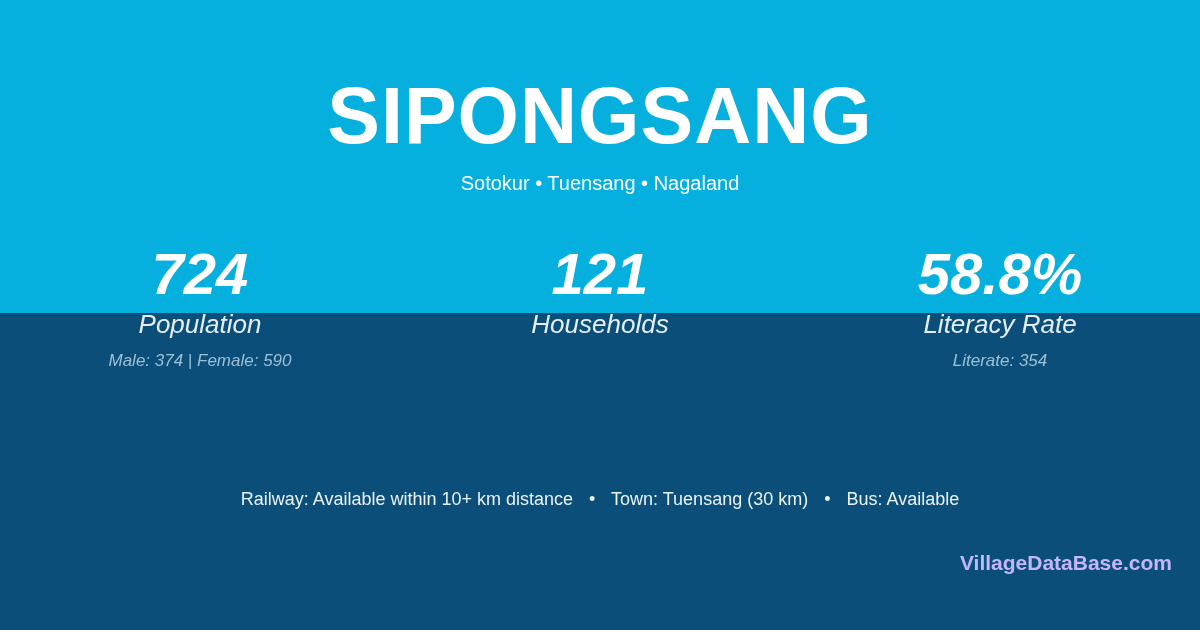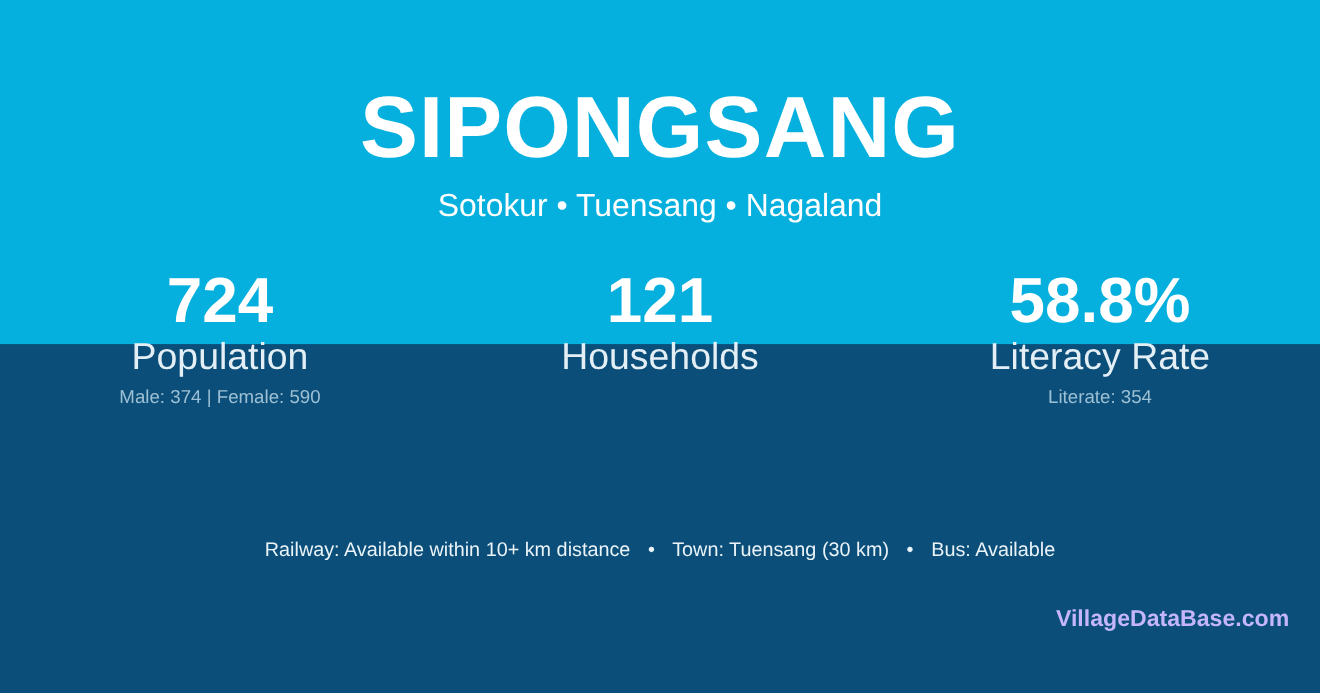"Sotokur • Tuensang • Nagaland" .subtitle { font-size: 29px -> 20px }
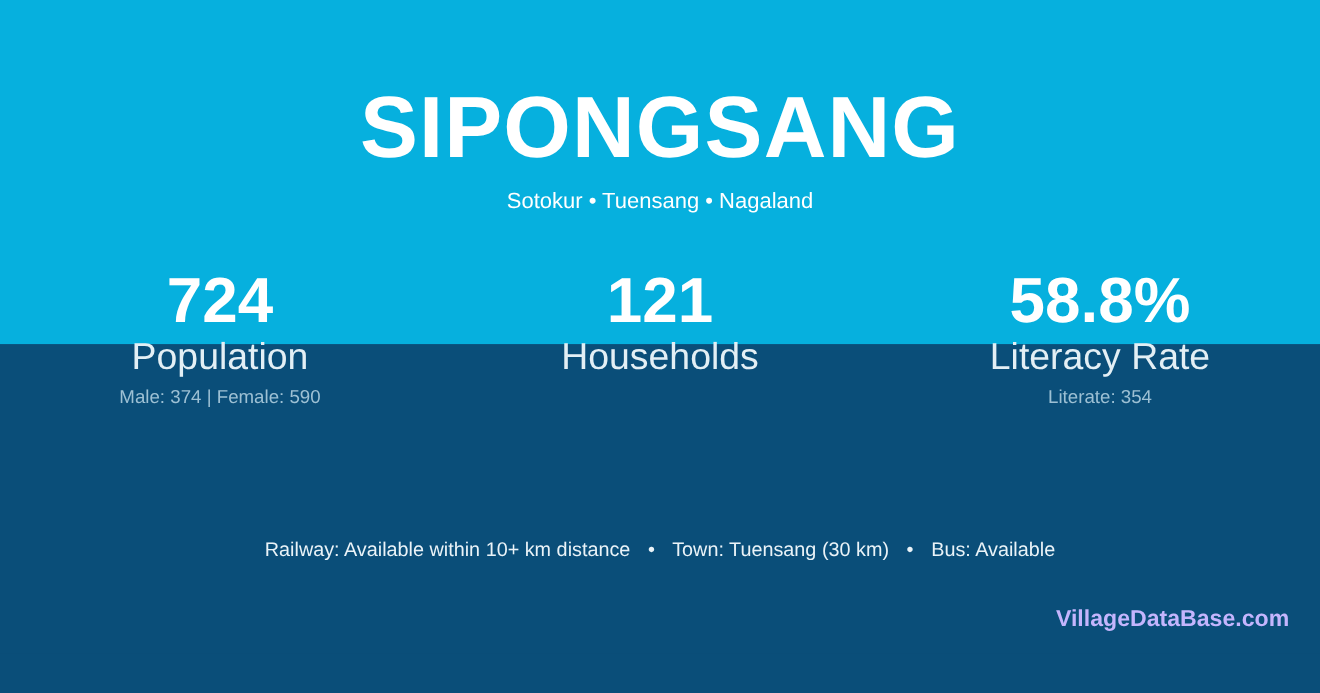"724" .stats { font-style: none -> italic }
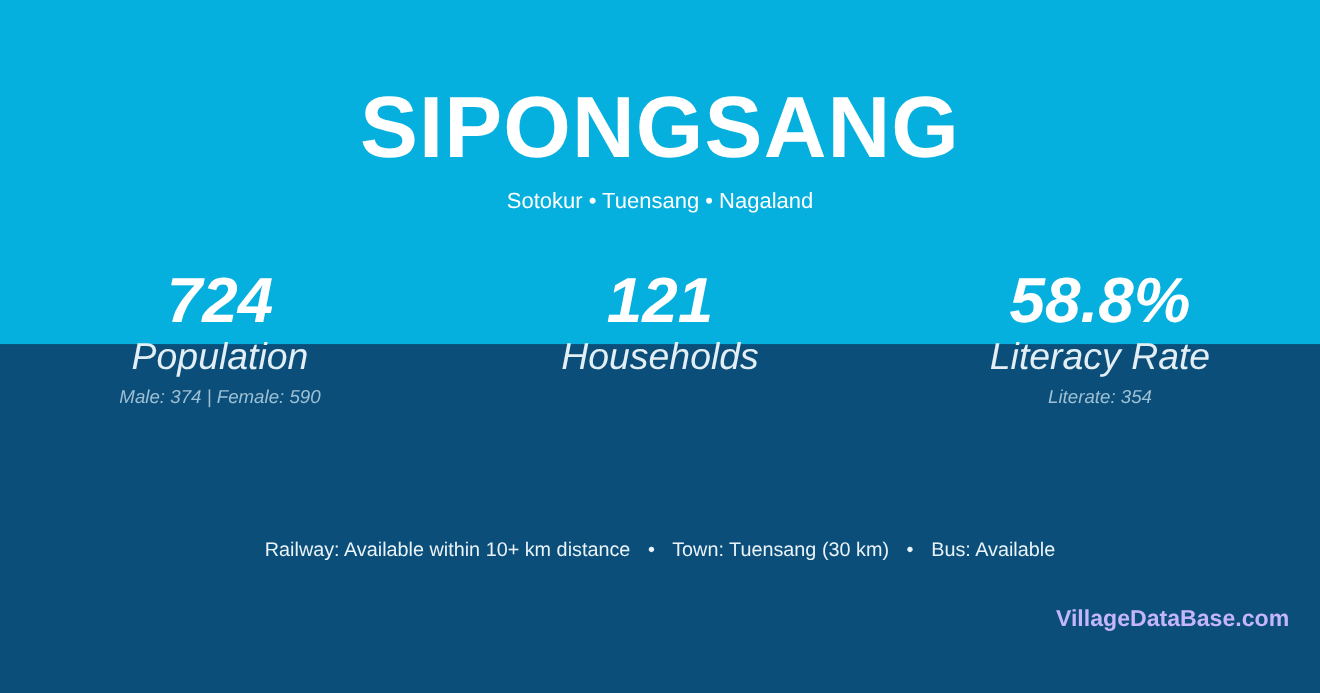"Population" .stat-label { font-size: 34px -> 26px }
